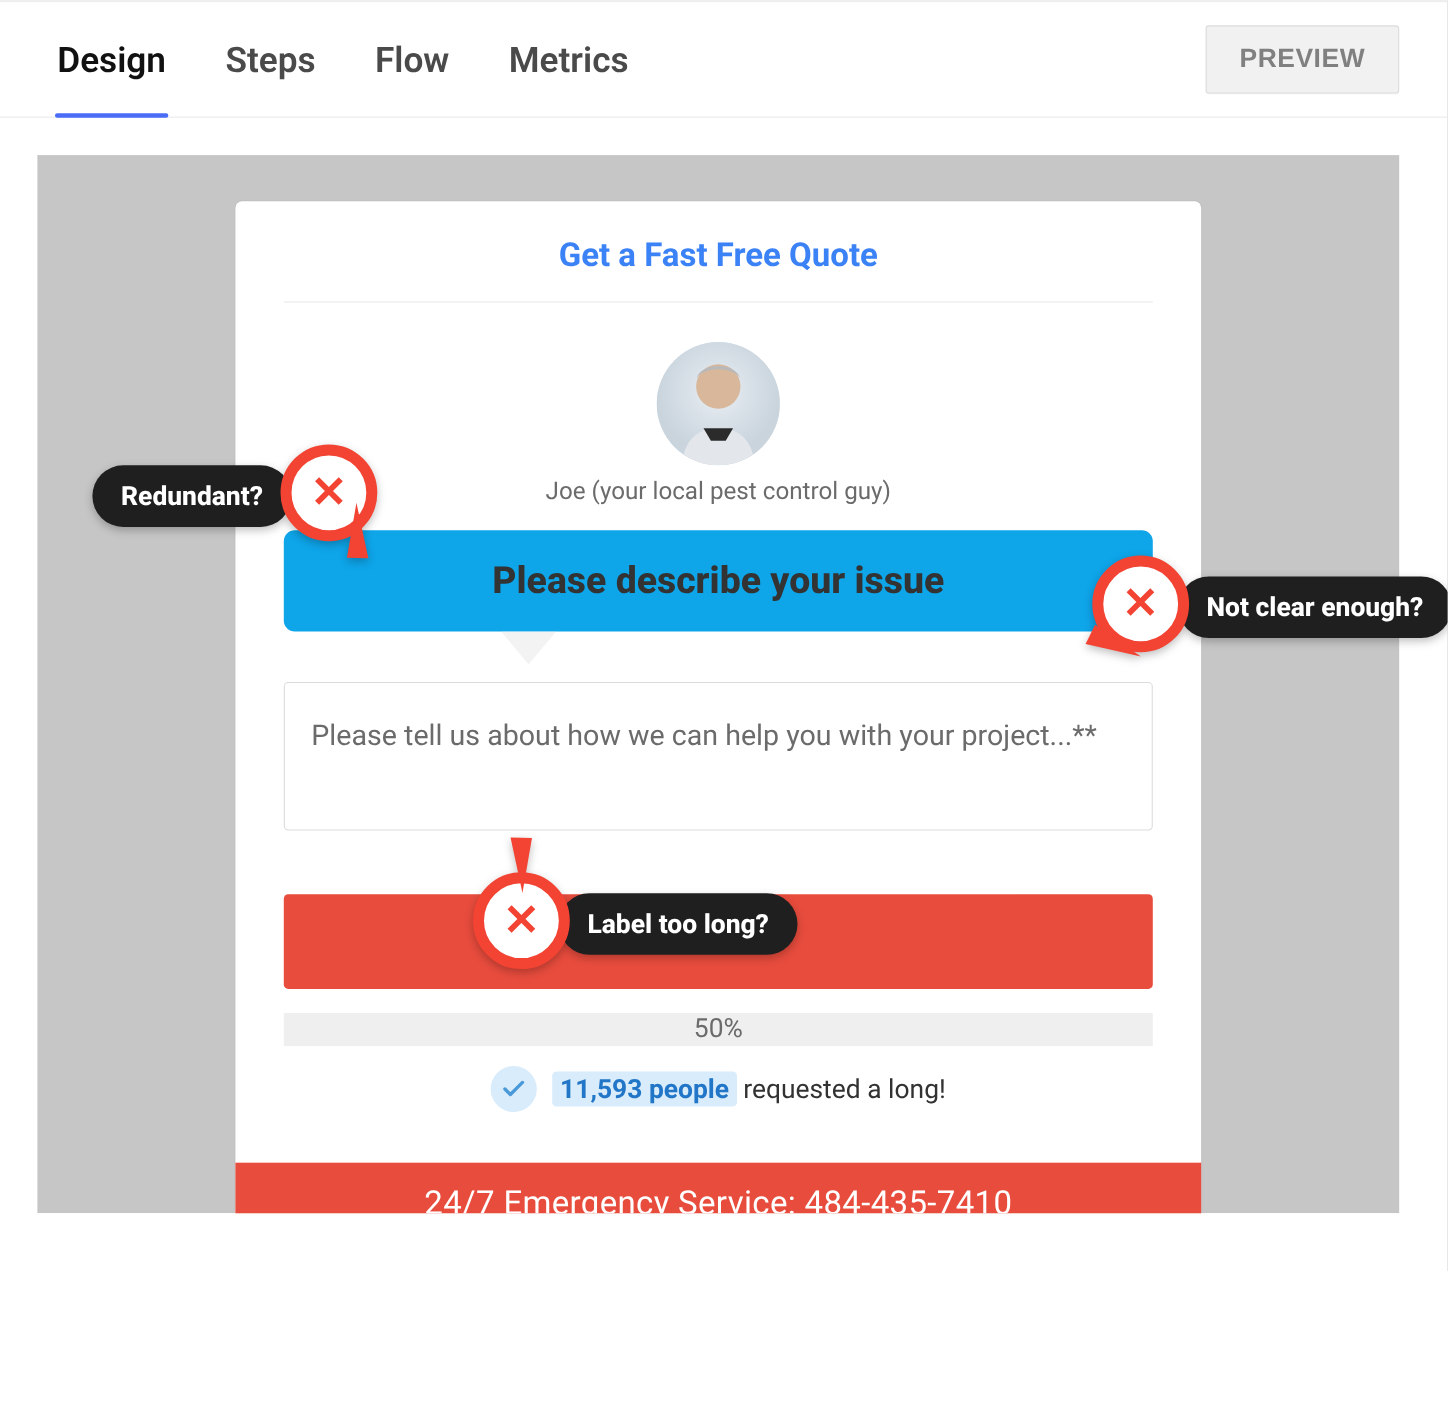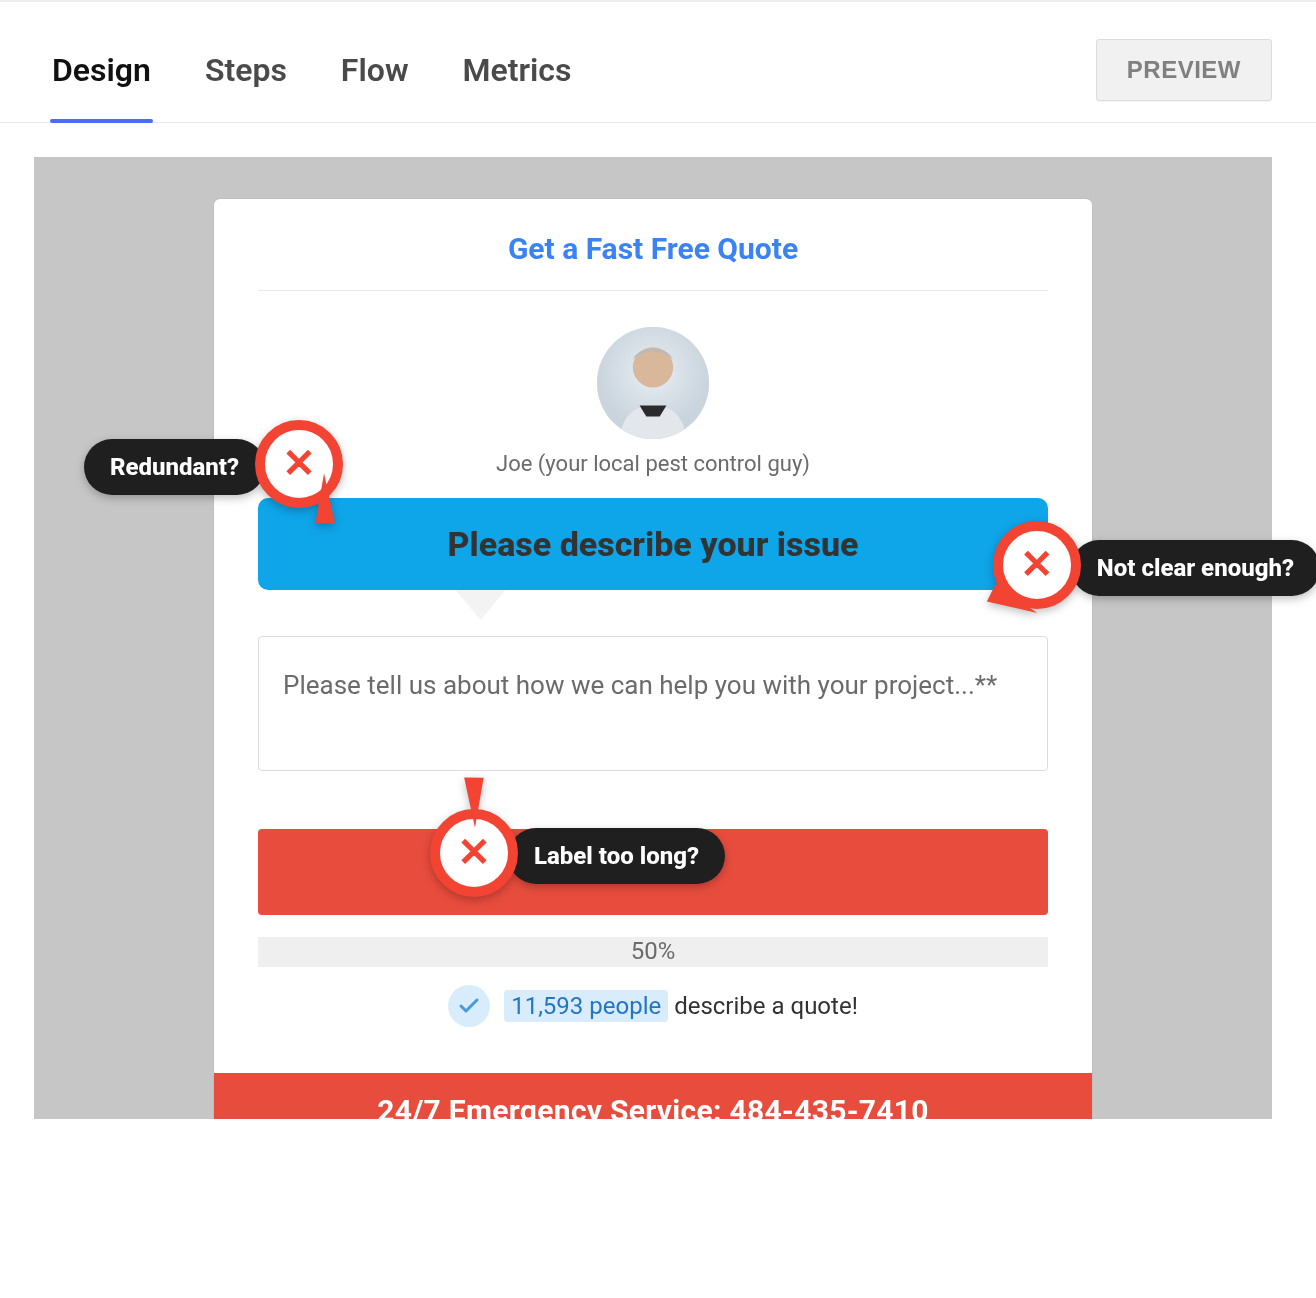"Design" .topbar { padding: 16px 44px 0 52px -> 0 44px 0 52px }
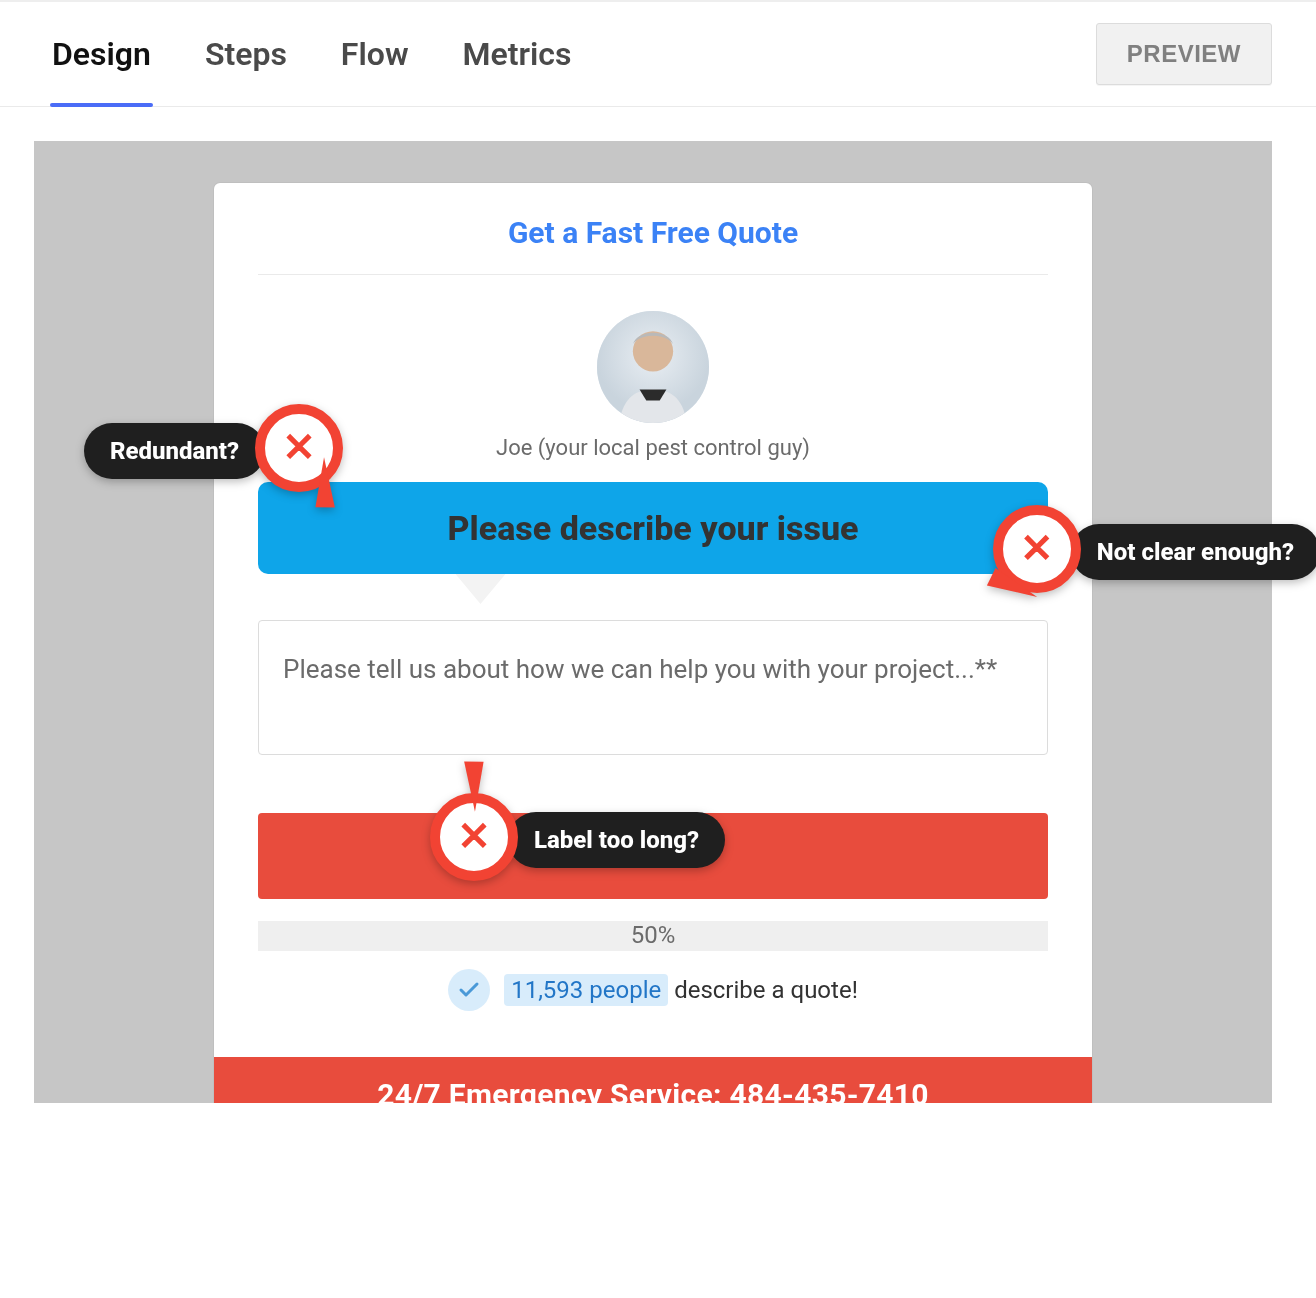"11,593 people" .stats b { font-weight: 400 -> 700 }
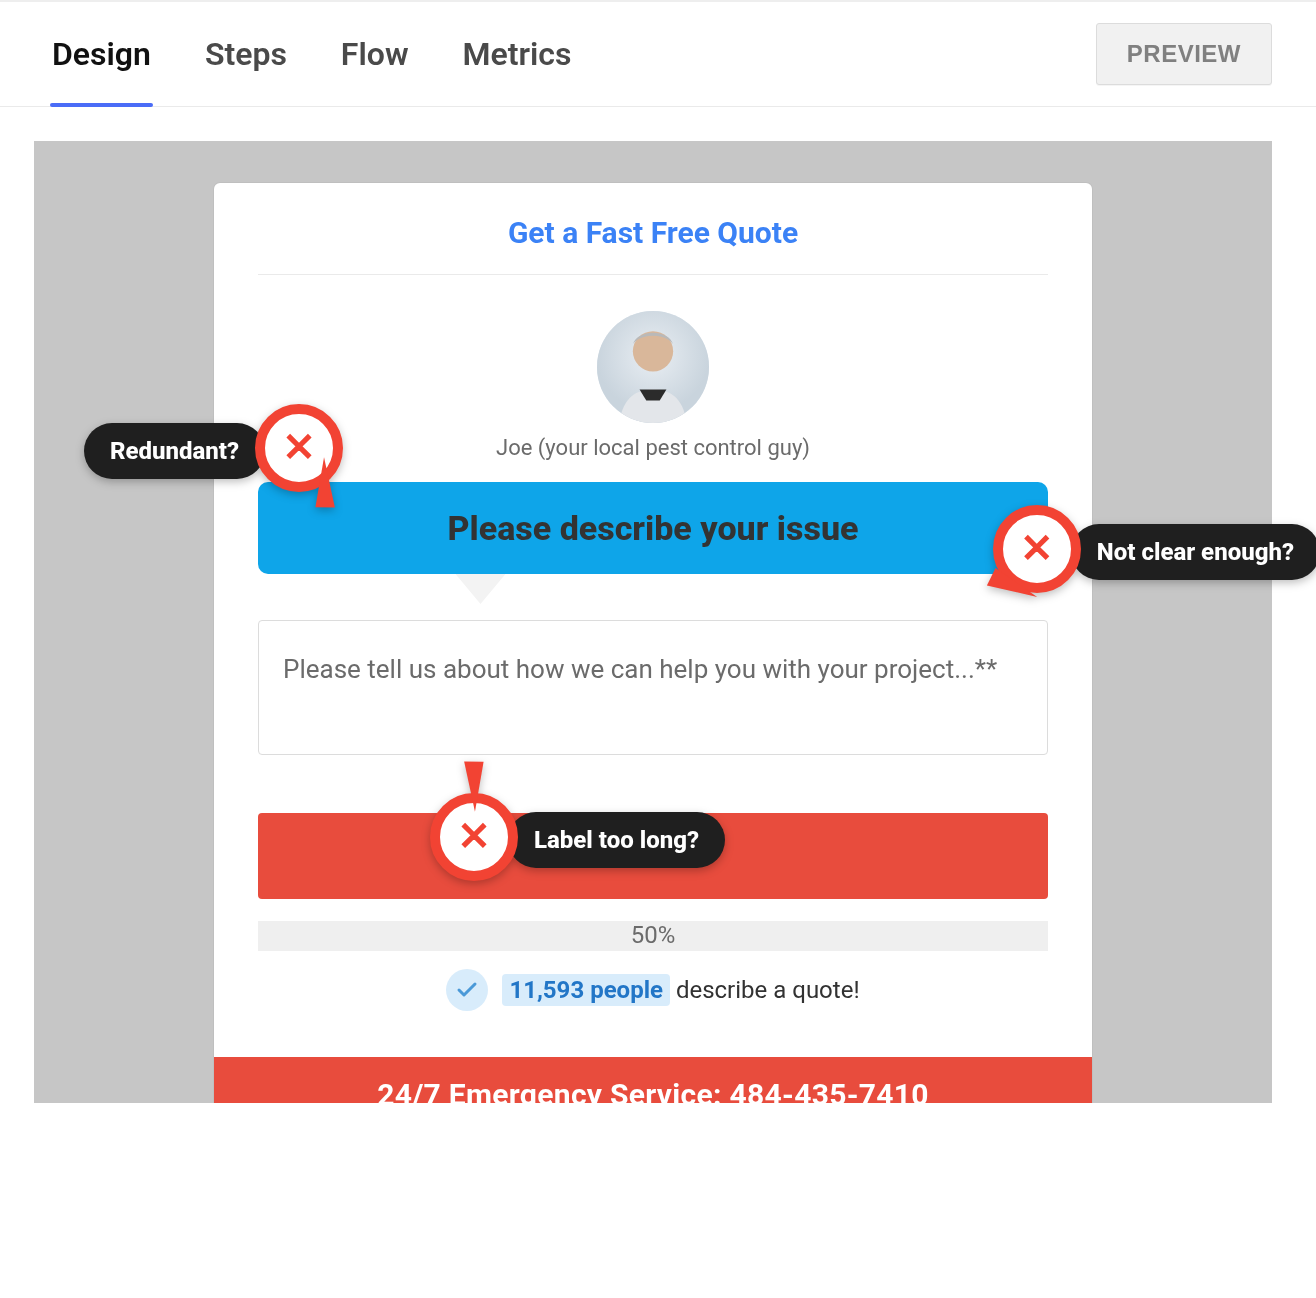"describe a quote!" span { text: describe a quote -> requested a long }
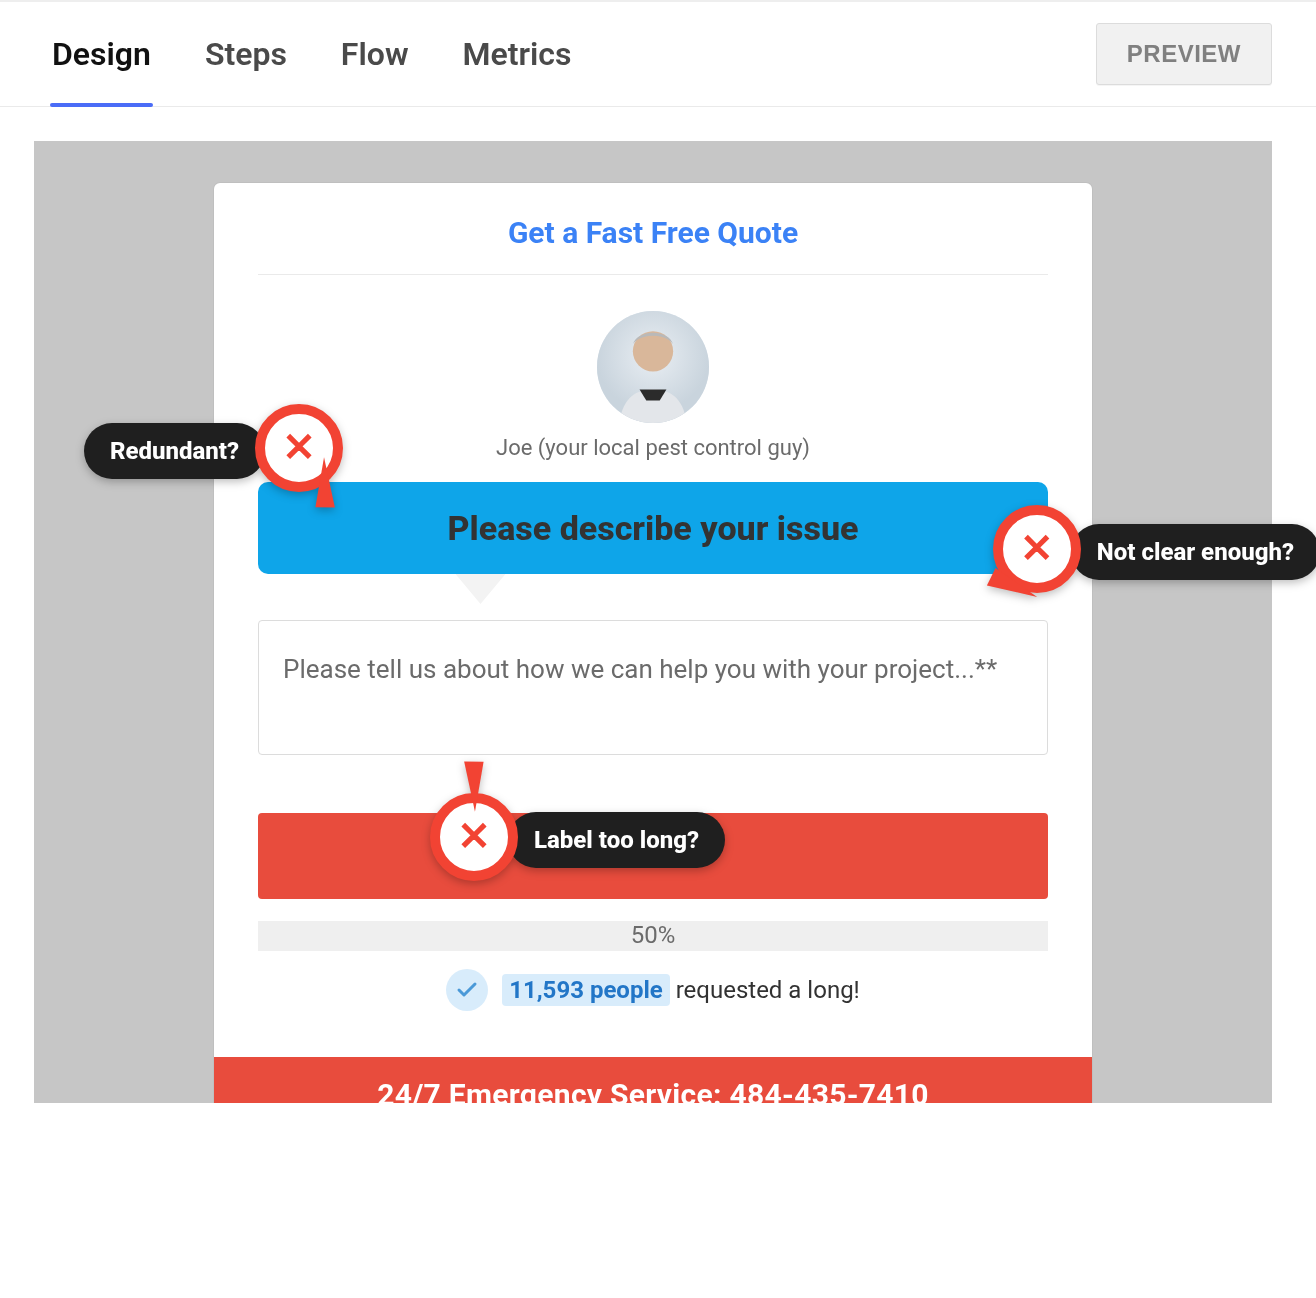"24/7 Emergency Service: 484-435-7410" .emergency { font-weight: 700 -> 400 }
